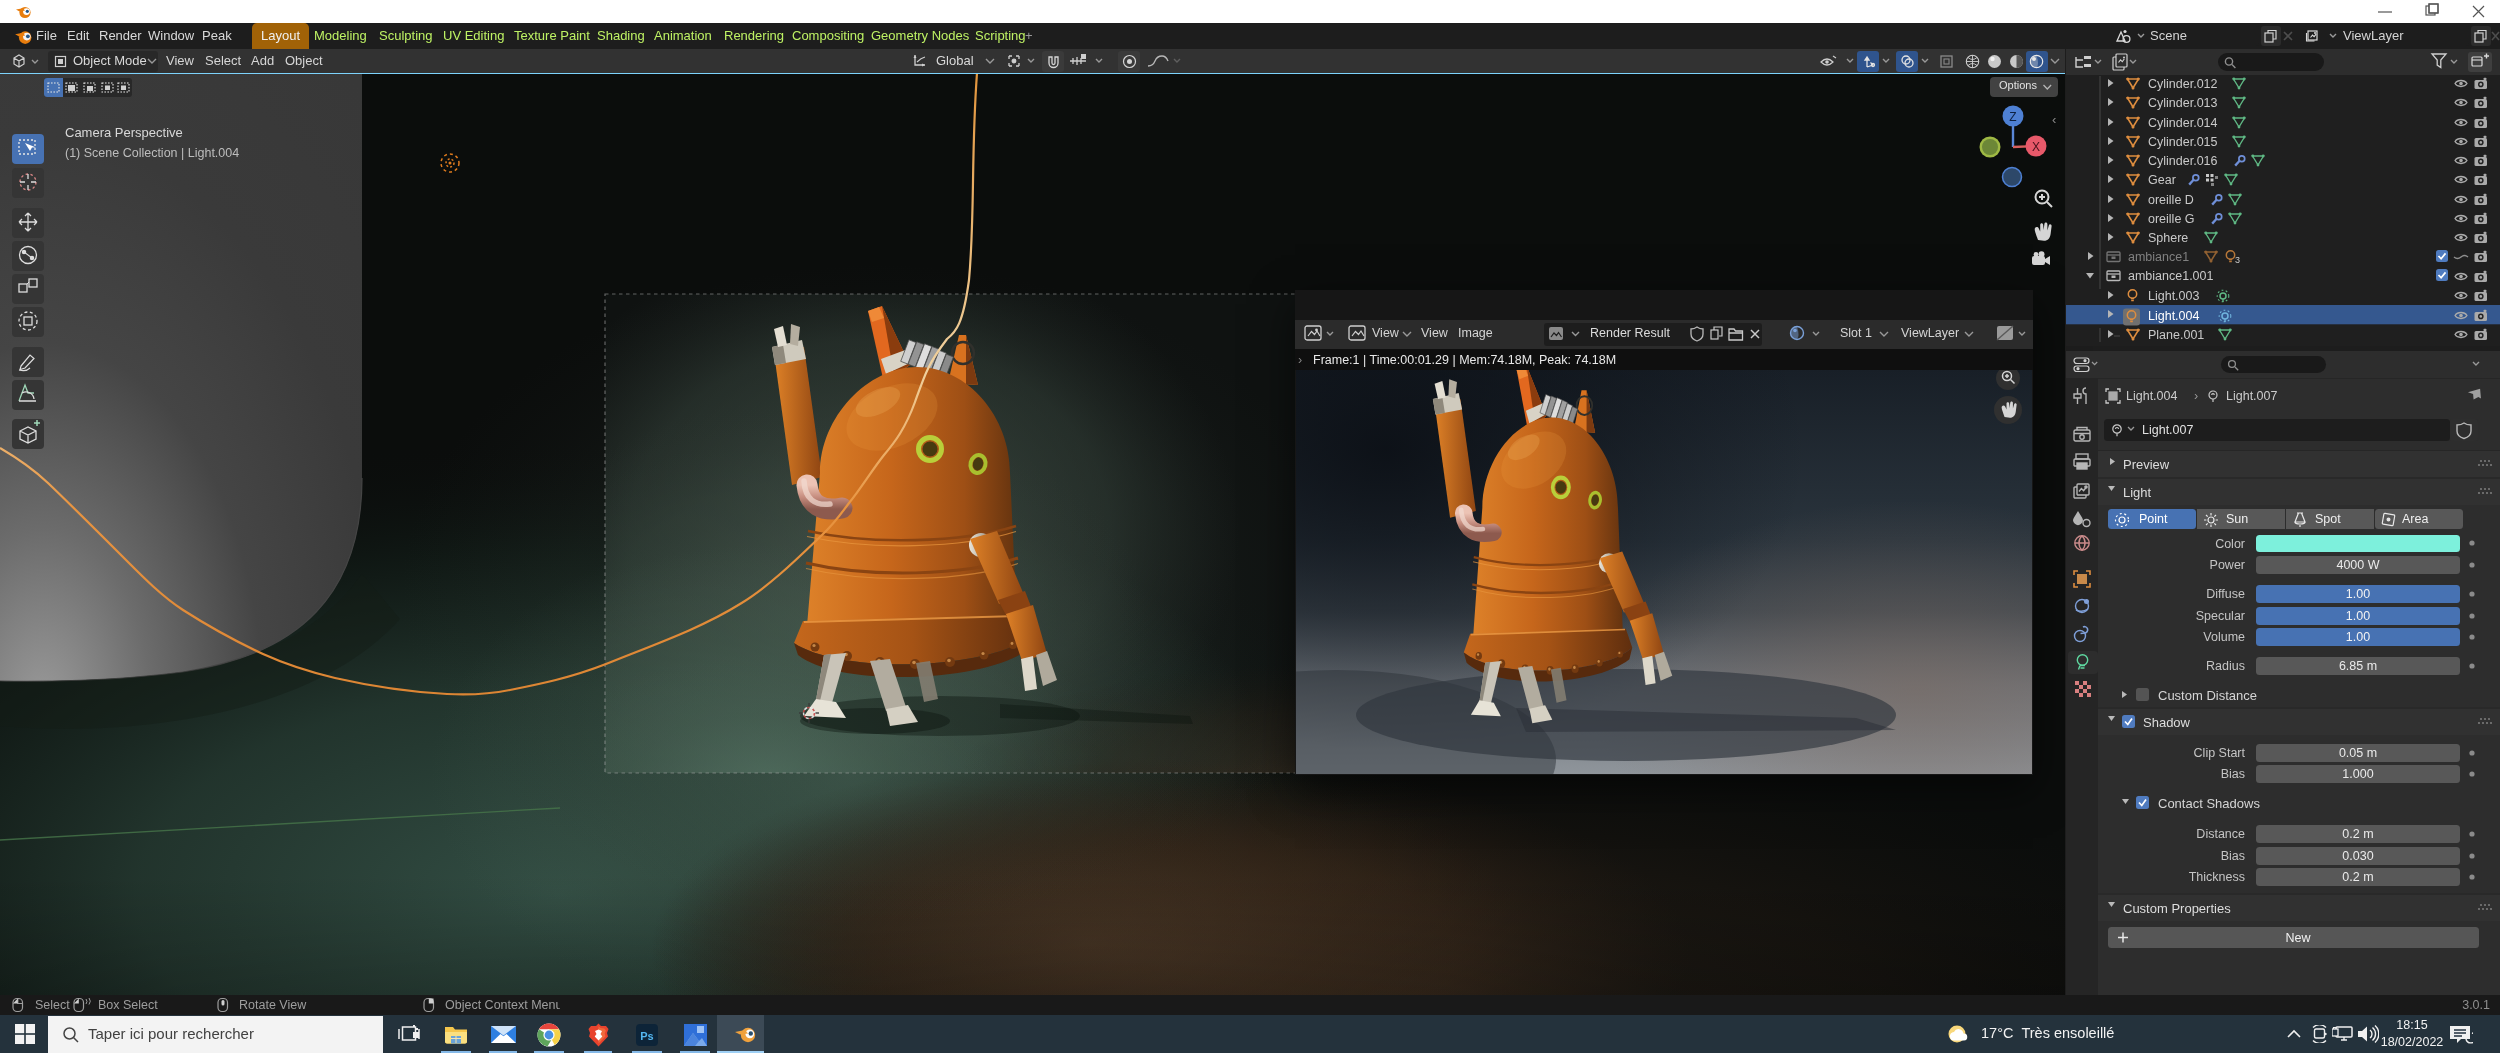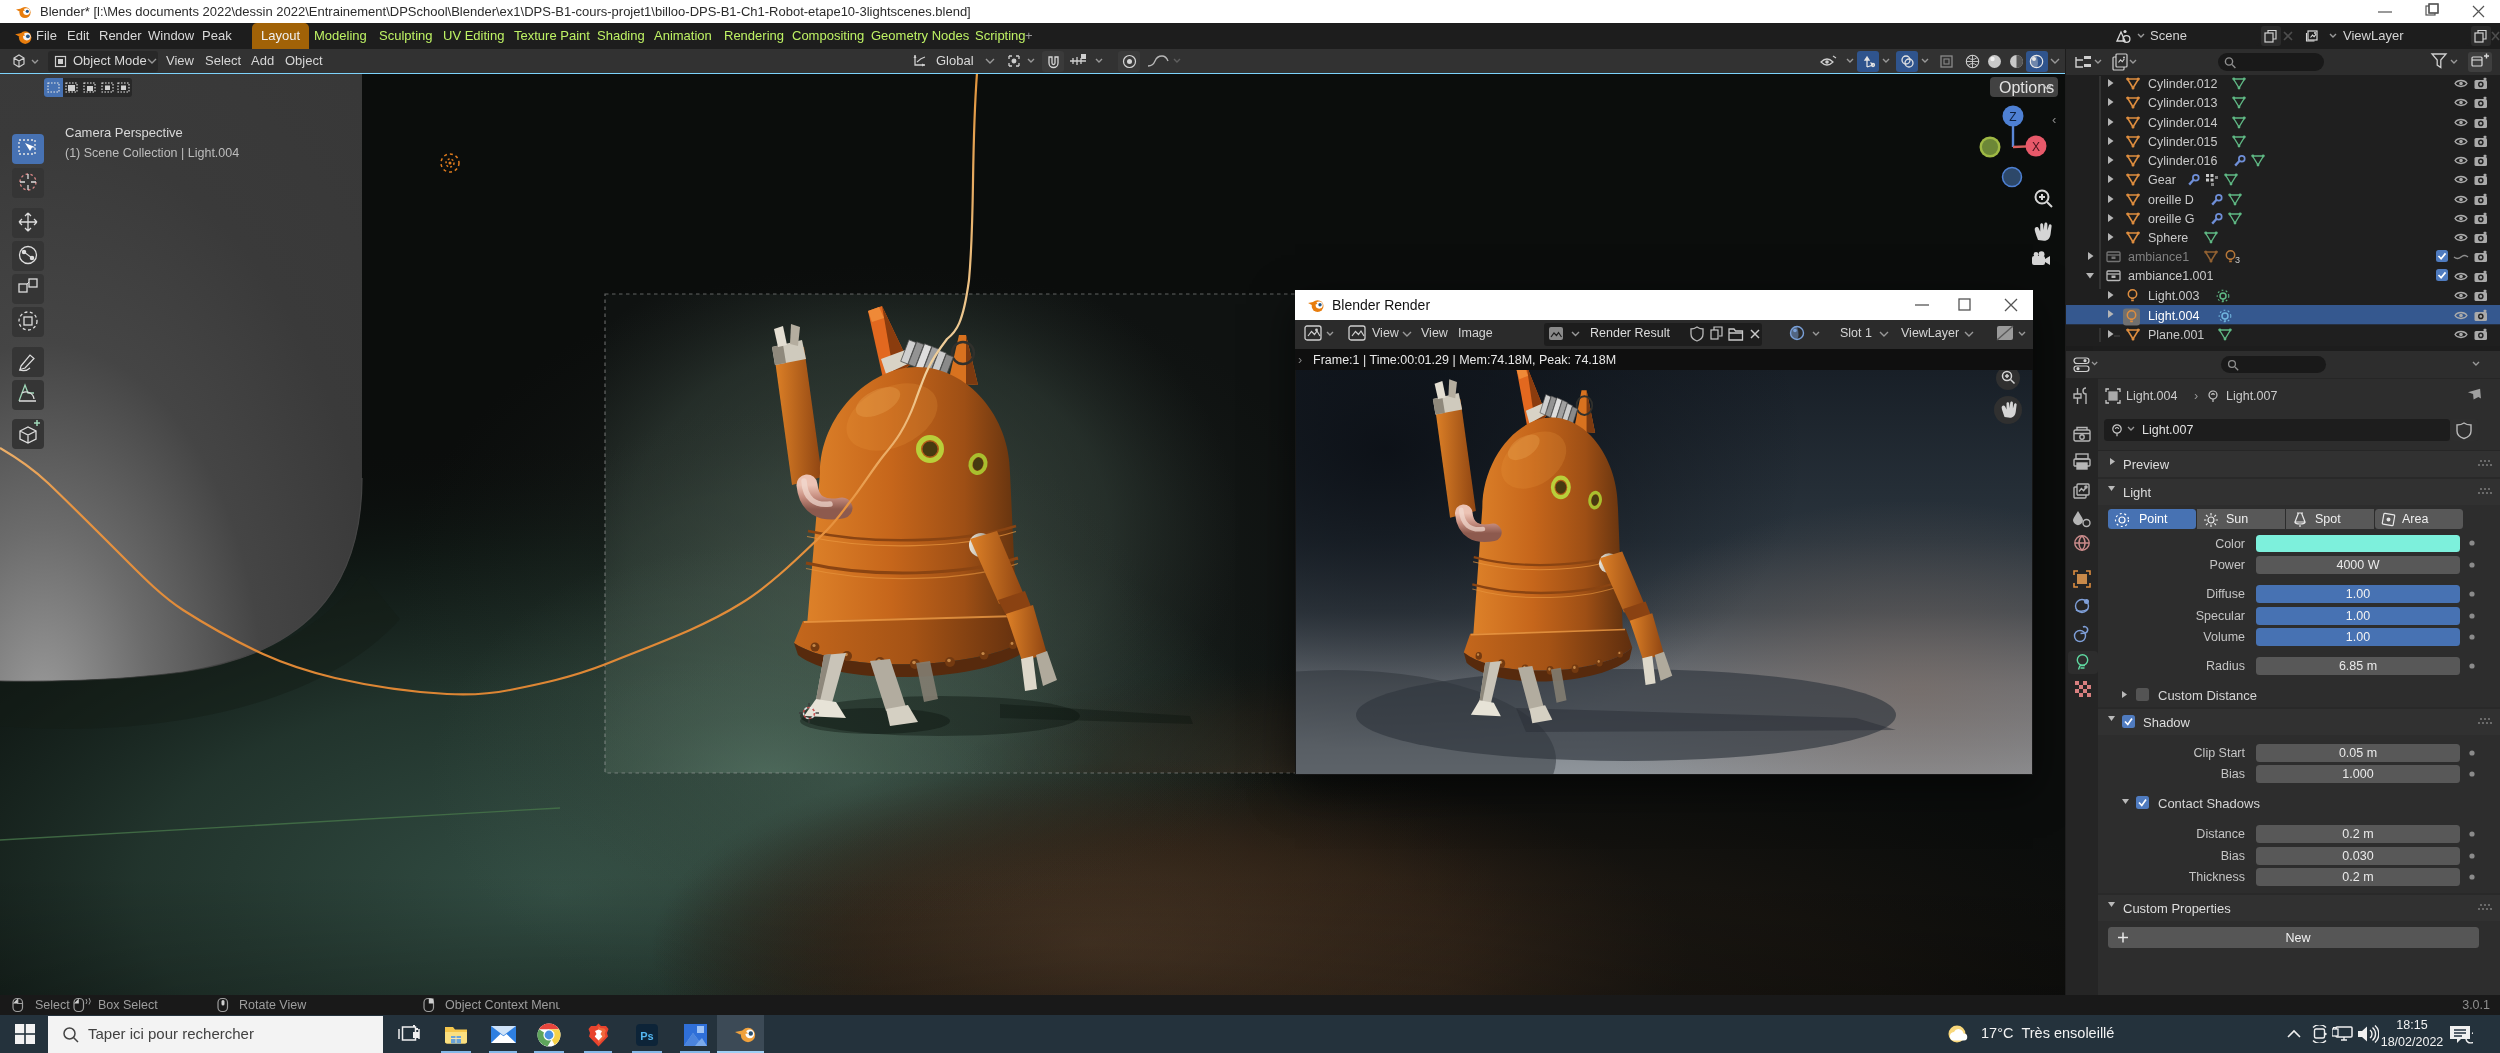"Blender* [l:\Mes documents 2022\dessin" div.ttext { html: <div>Blender* [l:\Mes documents 2022\dessin 2022\Entrainement\DPSchool\Blender\ex1\DPS-B1-cours-projet1\billoo-DPS-B1-Ch1-Robot-etape10-3lightscenes.blend]</div> -> none }
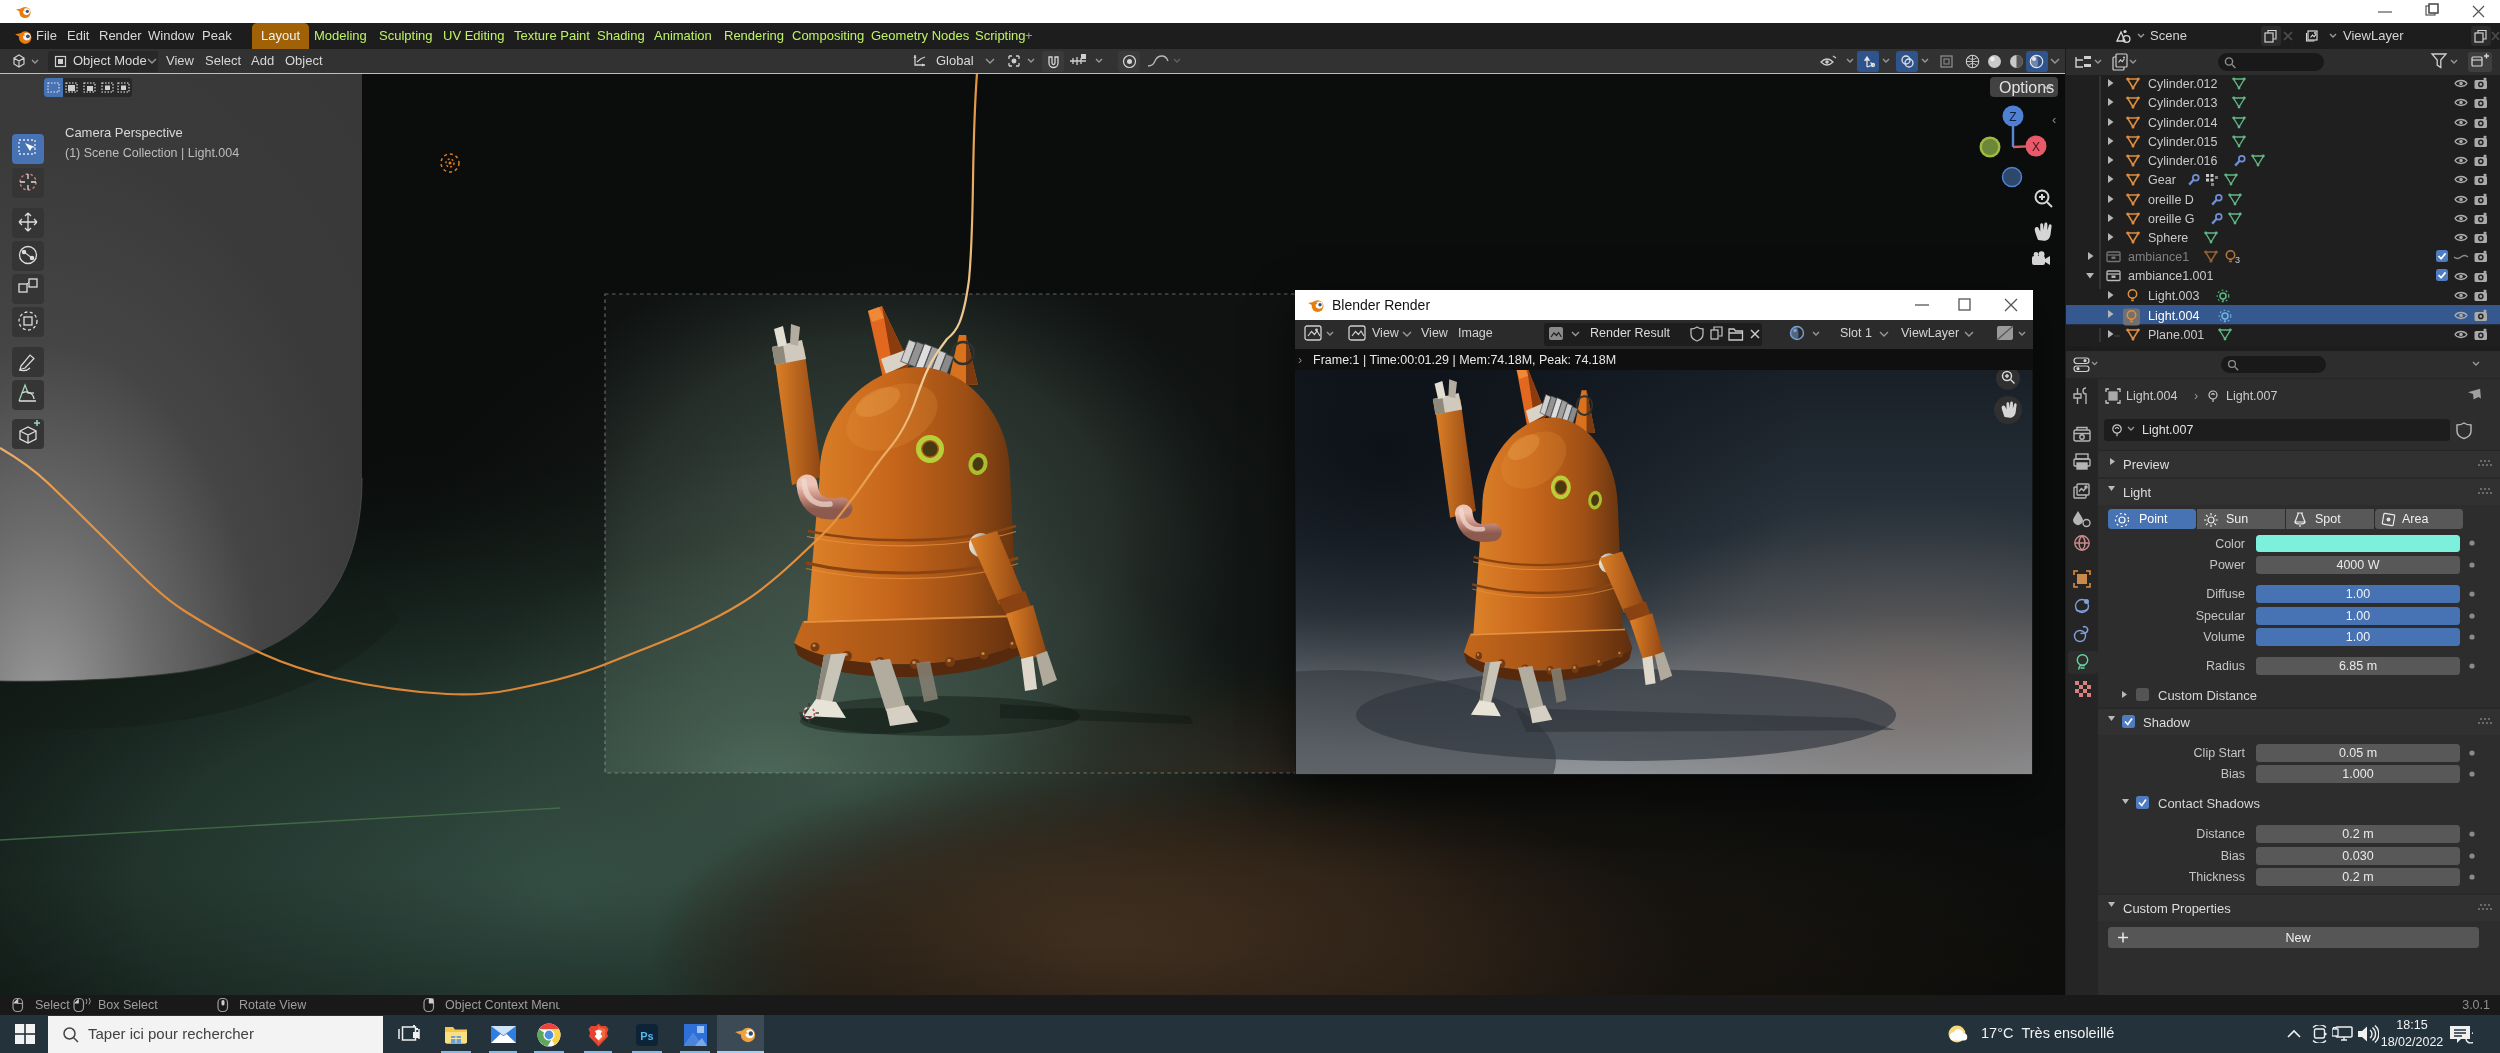"Options" div.abs { font-size: 16px -> 11px }
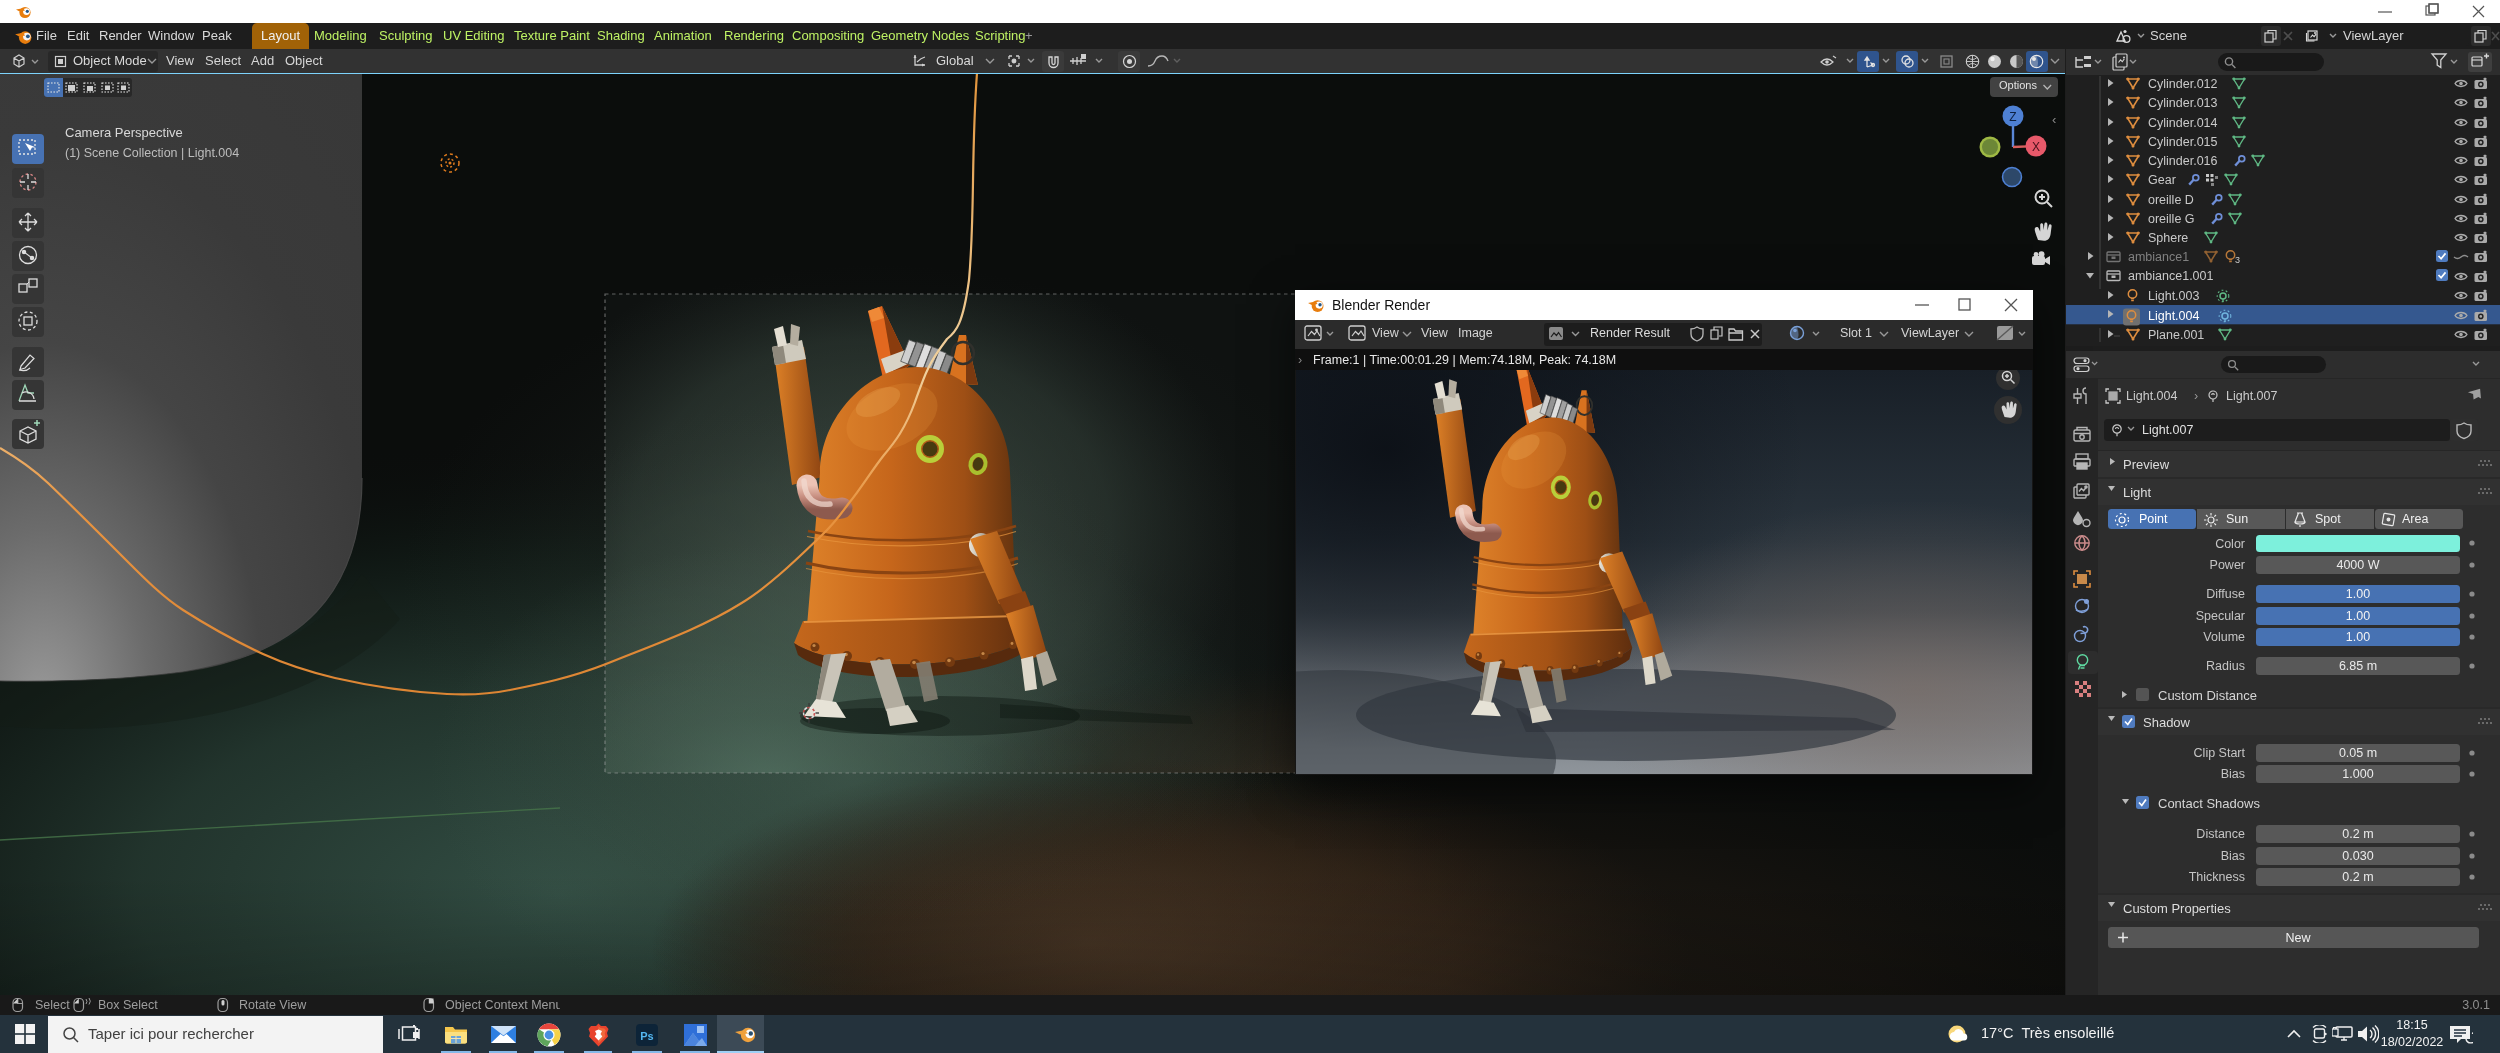"Blender Render" div.rtitle { html: <div> <svg> <circle></circle> <circle></circle> <circle></circle> <path></path> </svg> <div>Blender Render</div> <svg> <g> <path></path> <rect></rect> <path></path> </g> </svg> </div> -> none }
